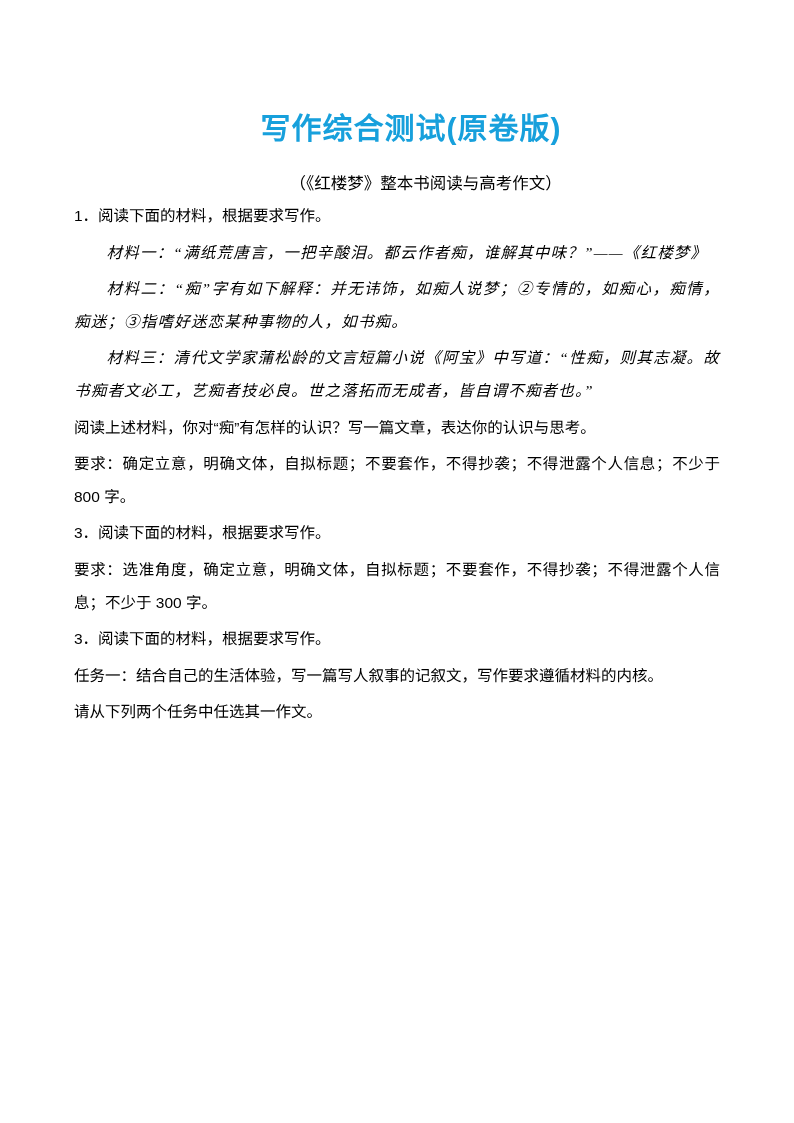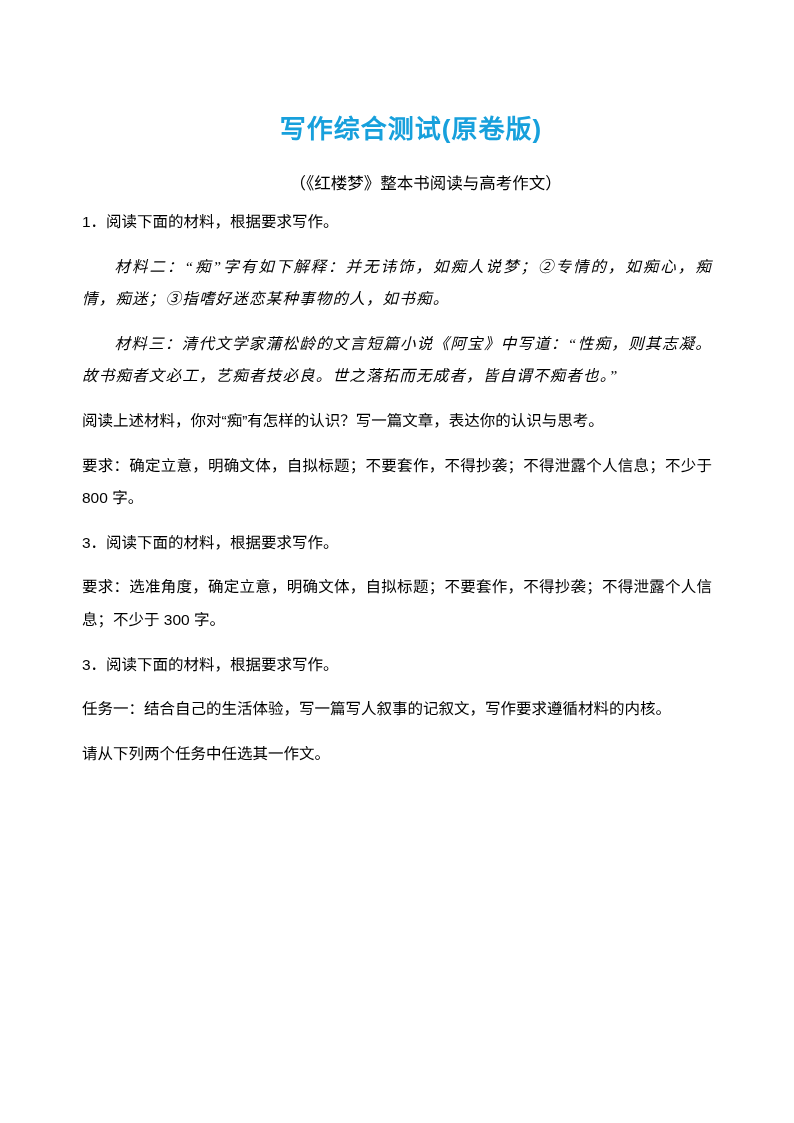"写作综合测试(原卷版)" .doc-title { font-size: 26px -> 30px }
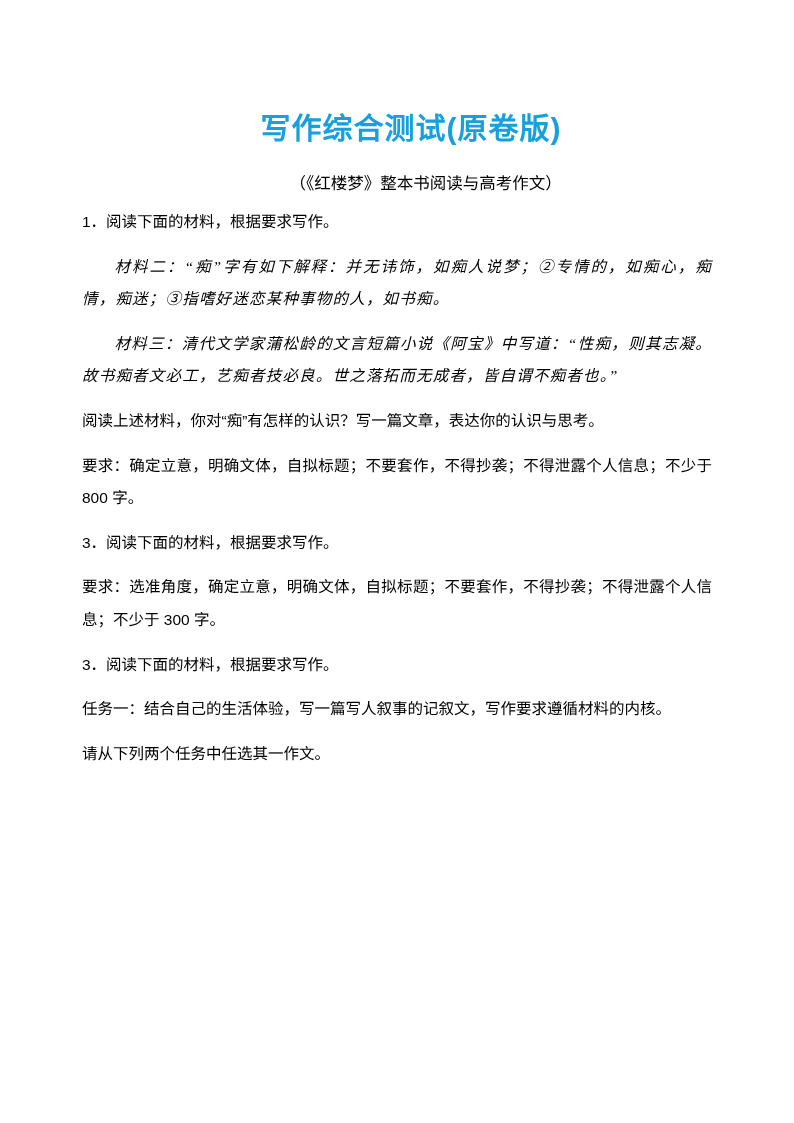"1．阅读下面的材料，根据要求写作。" .content p { margin: 12px -> 4px }
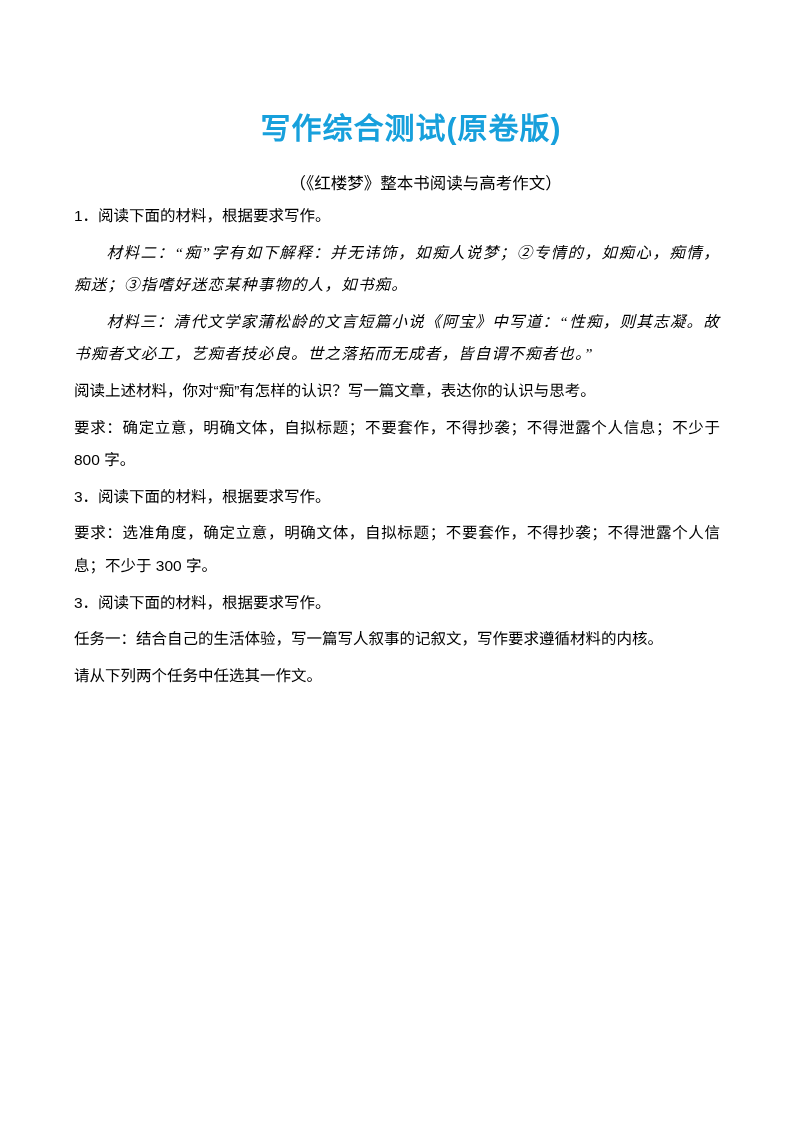"材料一：“满纸荒唐言，一把辛酸泪。都云作者痴，谁解其中味？”——《红楼梦》" p.p-kai { html: none -> <p>材料一：“满纸荒唐言，一把辛酸泪。都云作者痴，谁解其中味？”——《红楼梦》</p> }
